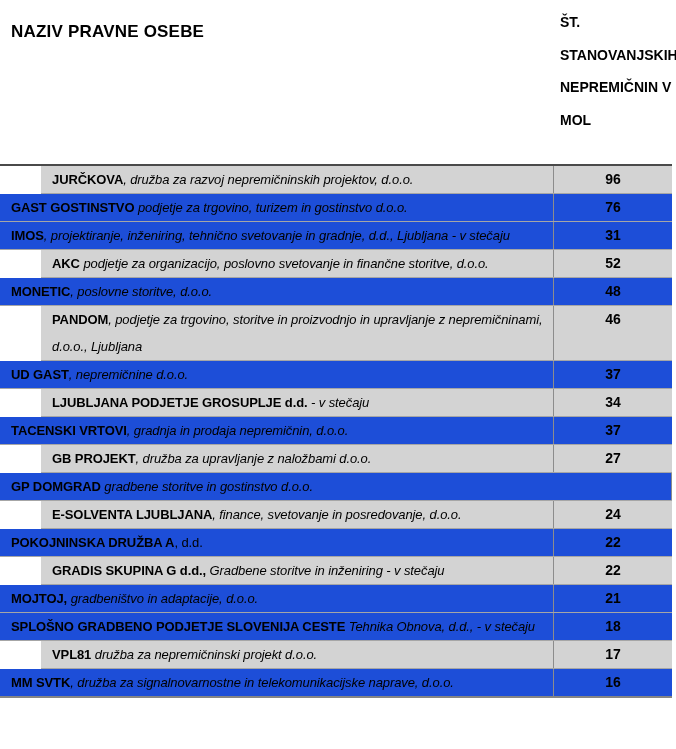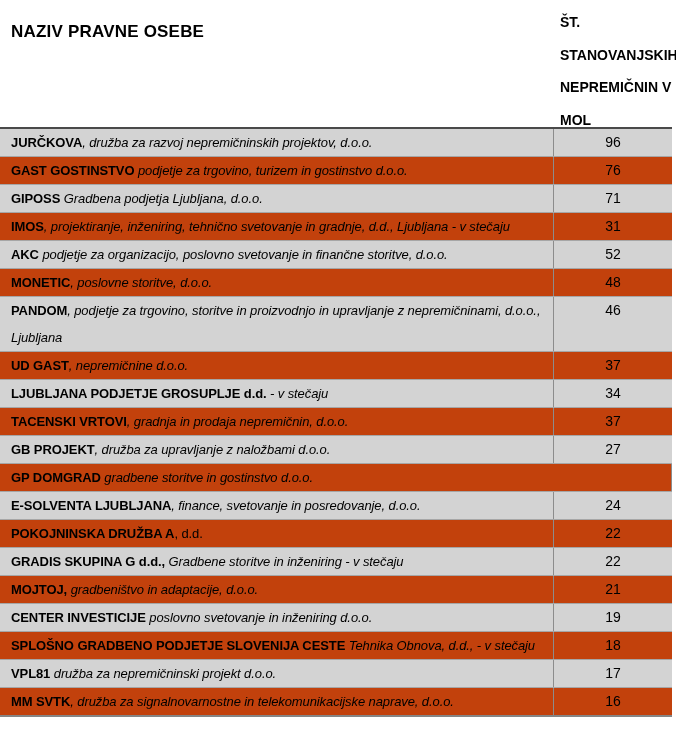"NAZIV PRAVNE OSEBE" .table-header { height: 127px -> 164px }
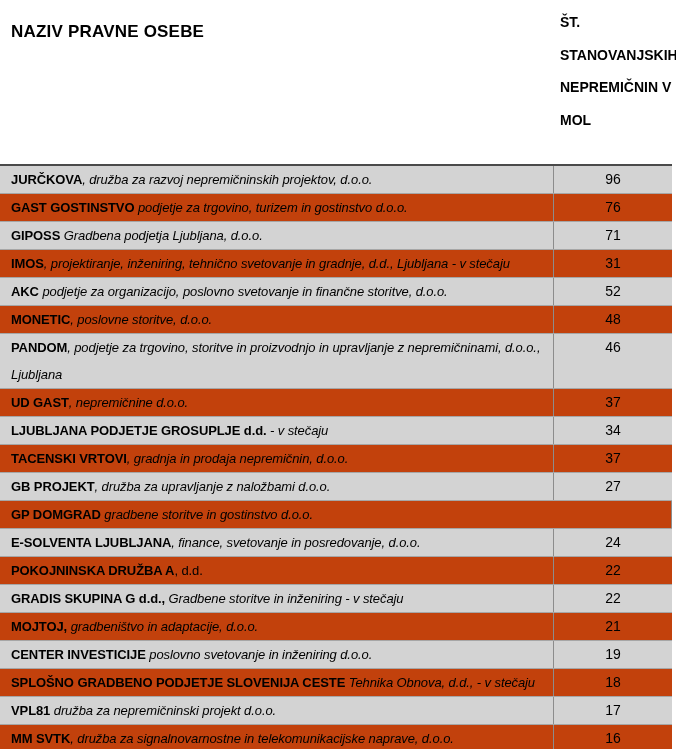"JURČKOVA, družba za razvoj" .row.shaded { margin-left: none -> 41px }
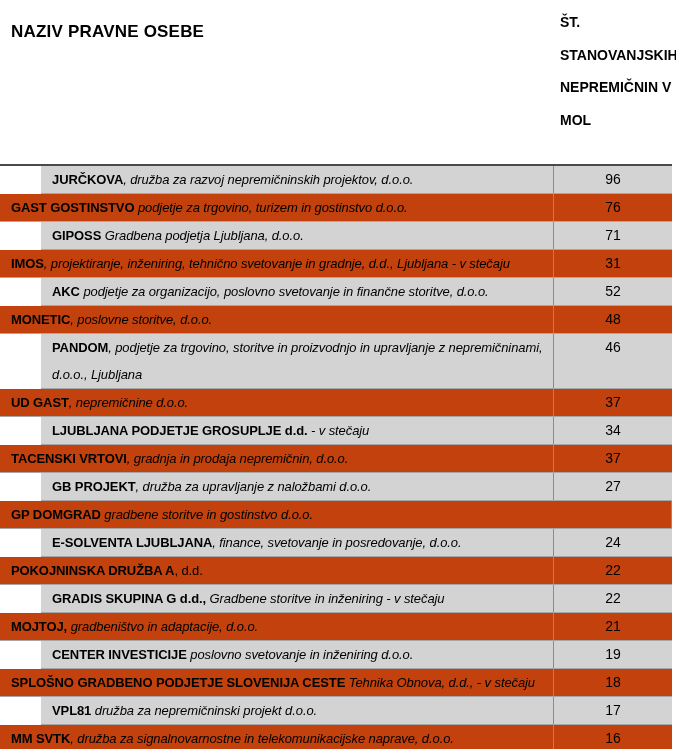"96" .cell-count { font-weight: normal -> bold }
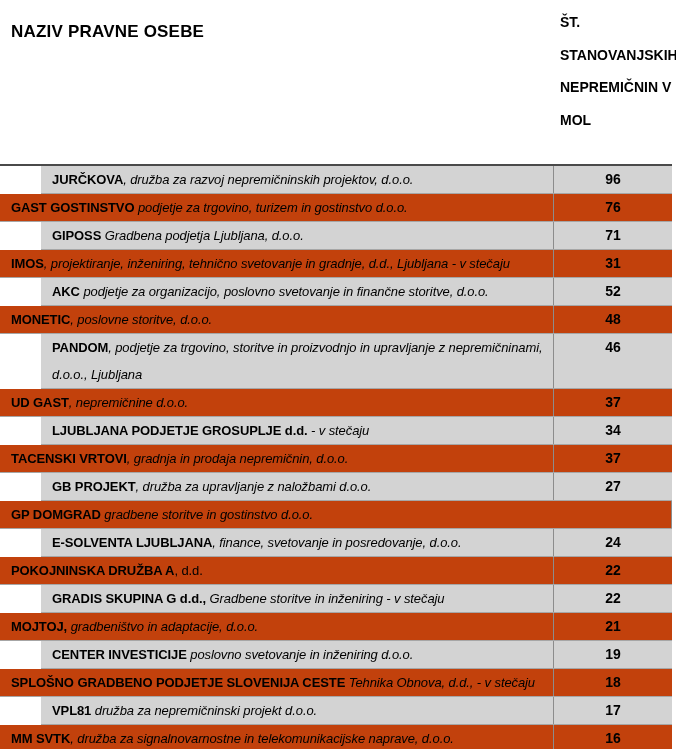"GAST GOSTINSTVO podjetje za trgovino," .row { background: #c2410c -> #1d4ed8 }
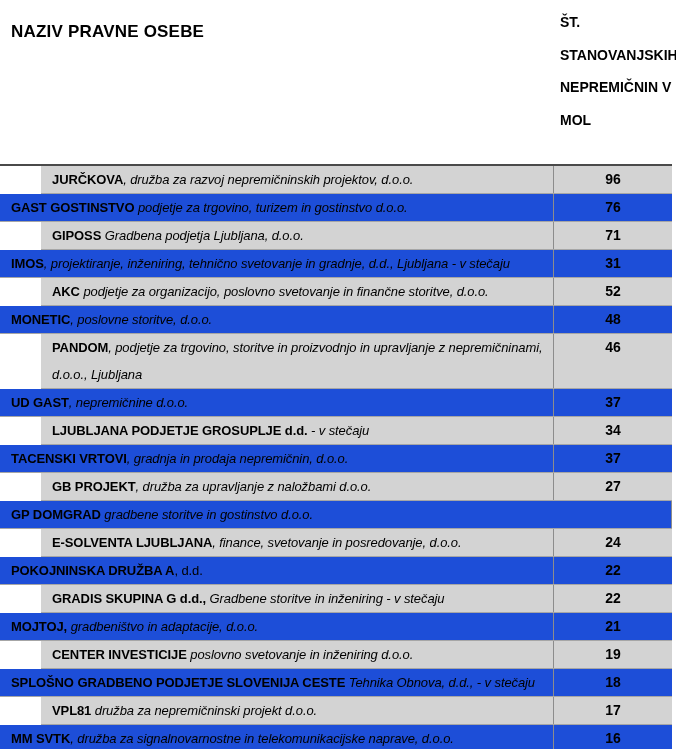"GIPOSS Gradbena podjetja Ljubljana," div.row { html: <div> <div> <div><span>GIPOSS</span><span> Gradbena podjetja Ljubljana, d.o.o.</span></div> </div> <div>71</div> </div> -> none }
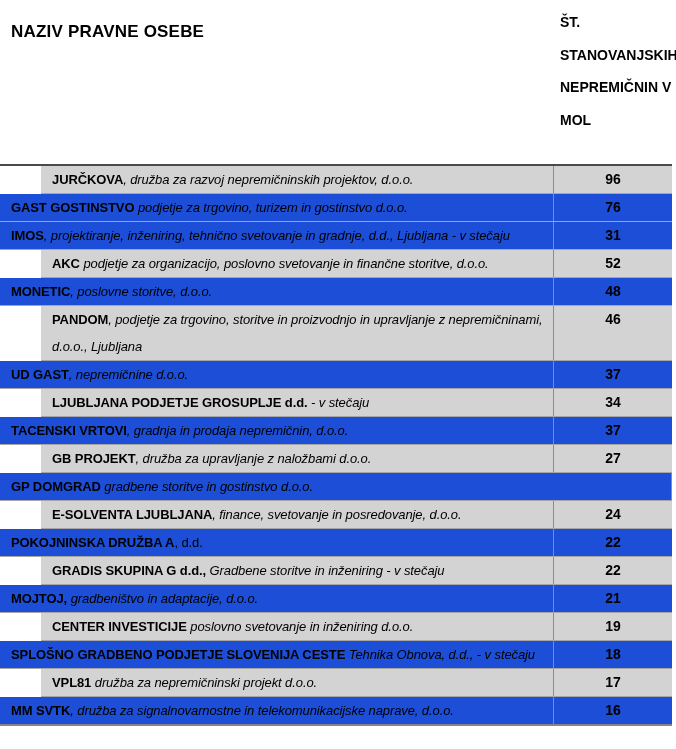"CENTER INVESTICIJE poslovno svetovanje" div.row { html: <div> <div> <div><span>CENTER INVESTICIJE</span><span> poslovno svetovanje in inženiring d.o.o.</span></div> </div> <div>19</div> </div> -> none }
